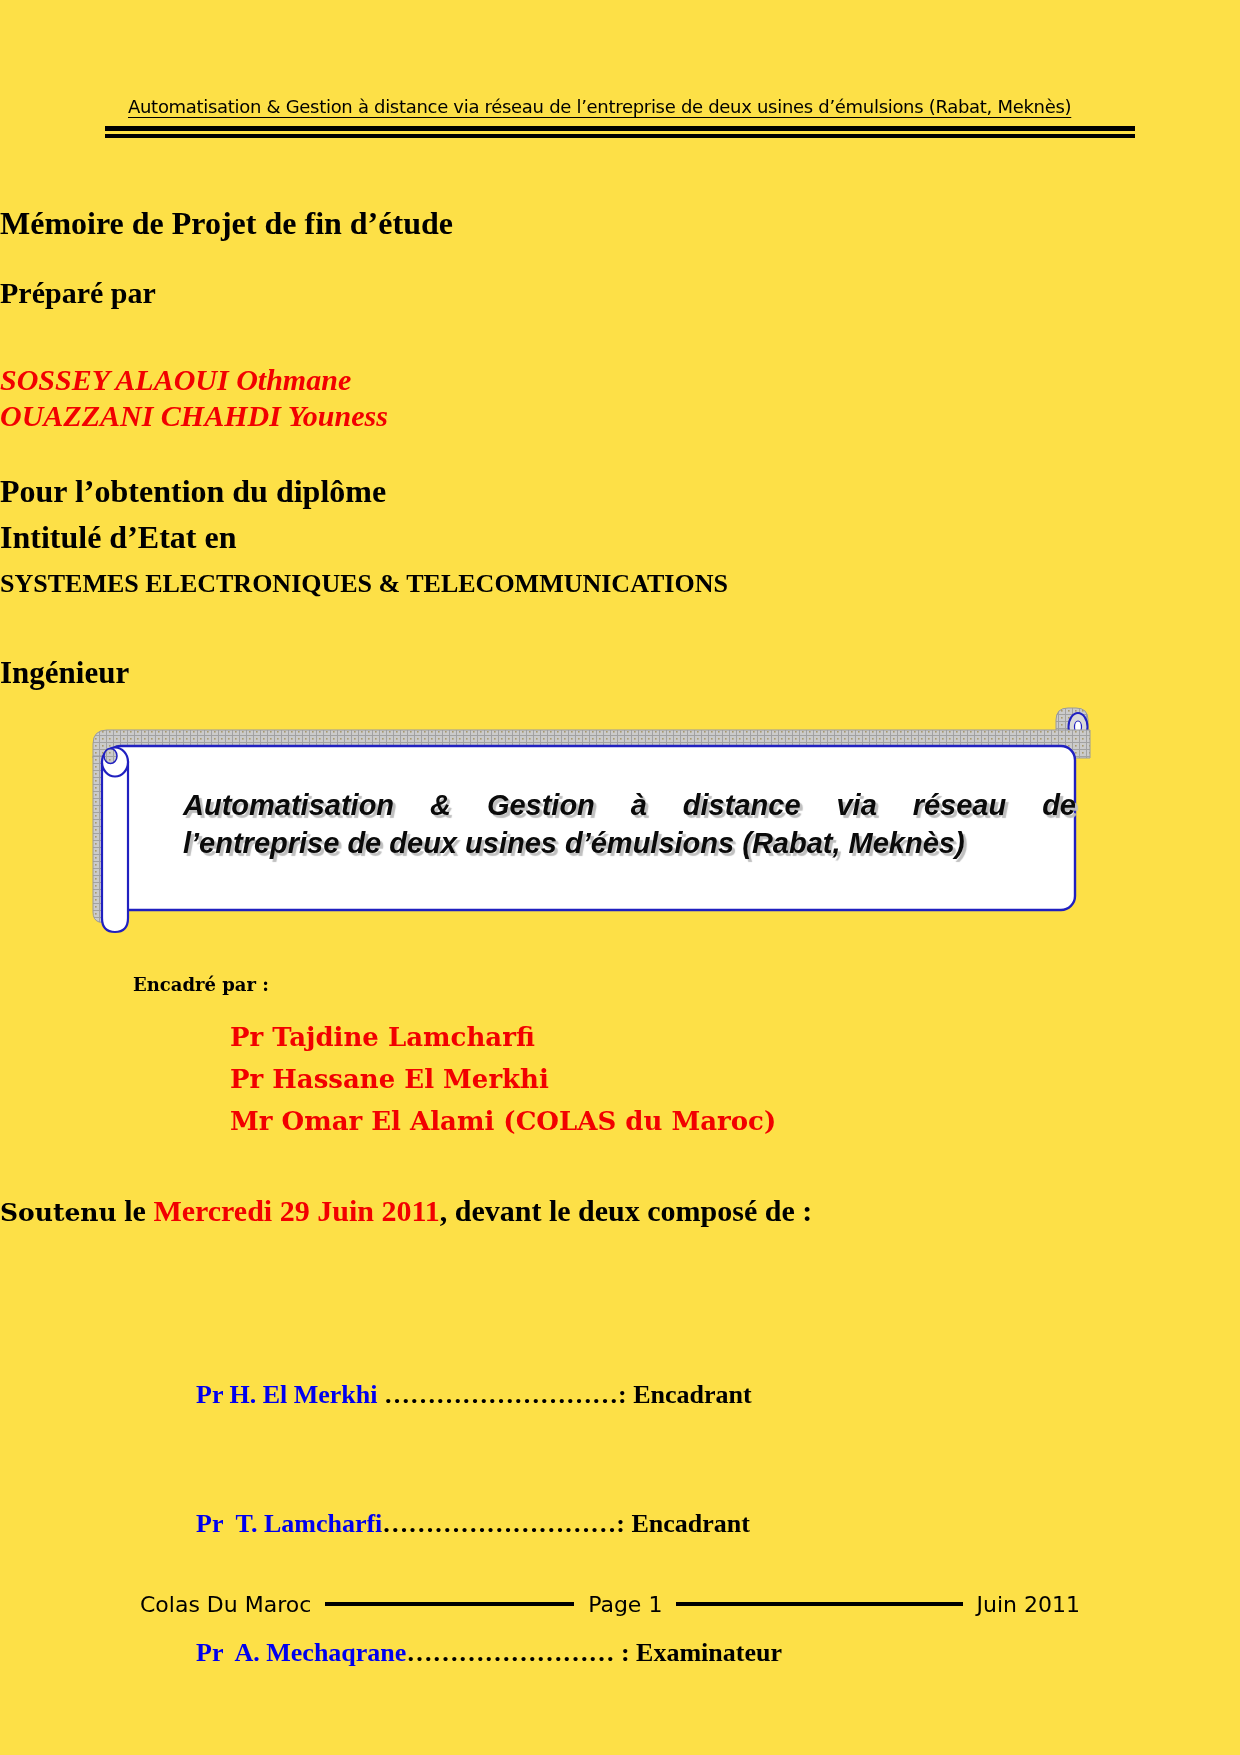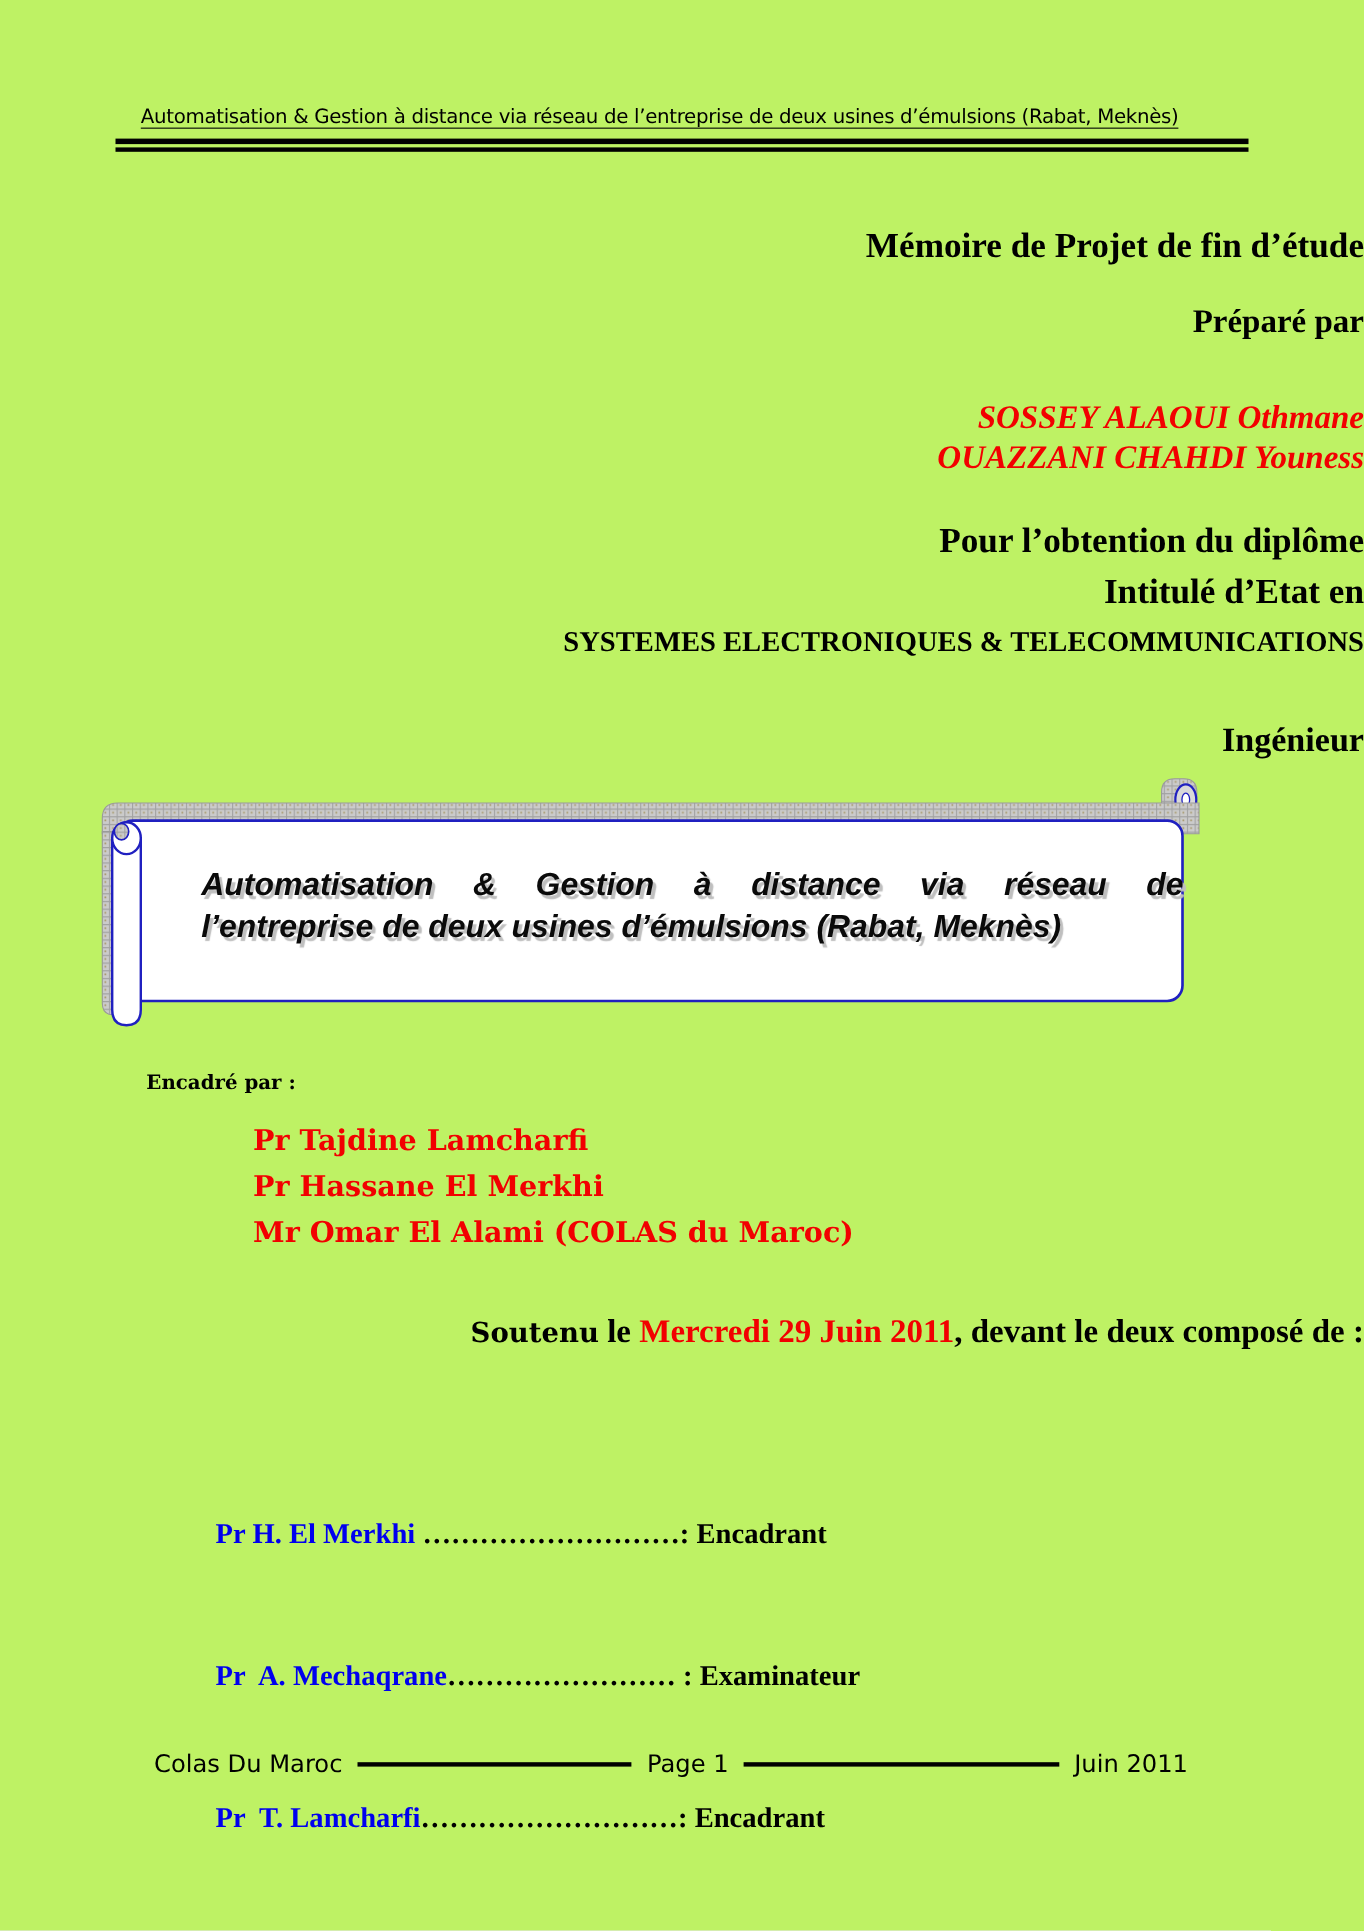"Automatisation & Gestion à distance" #page { background: #bef264 -> #fde047 }
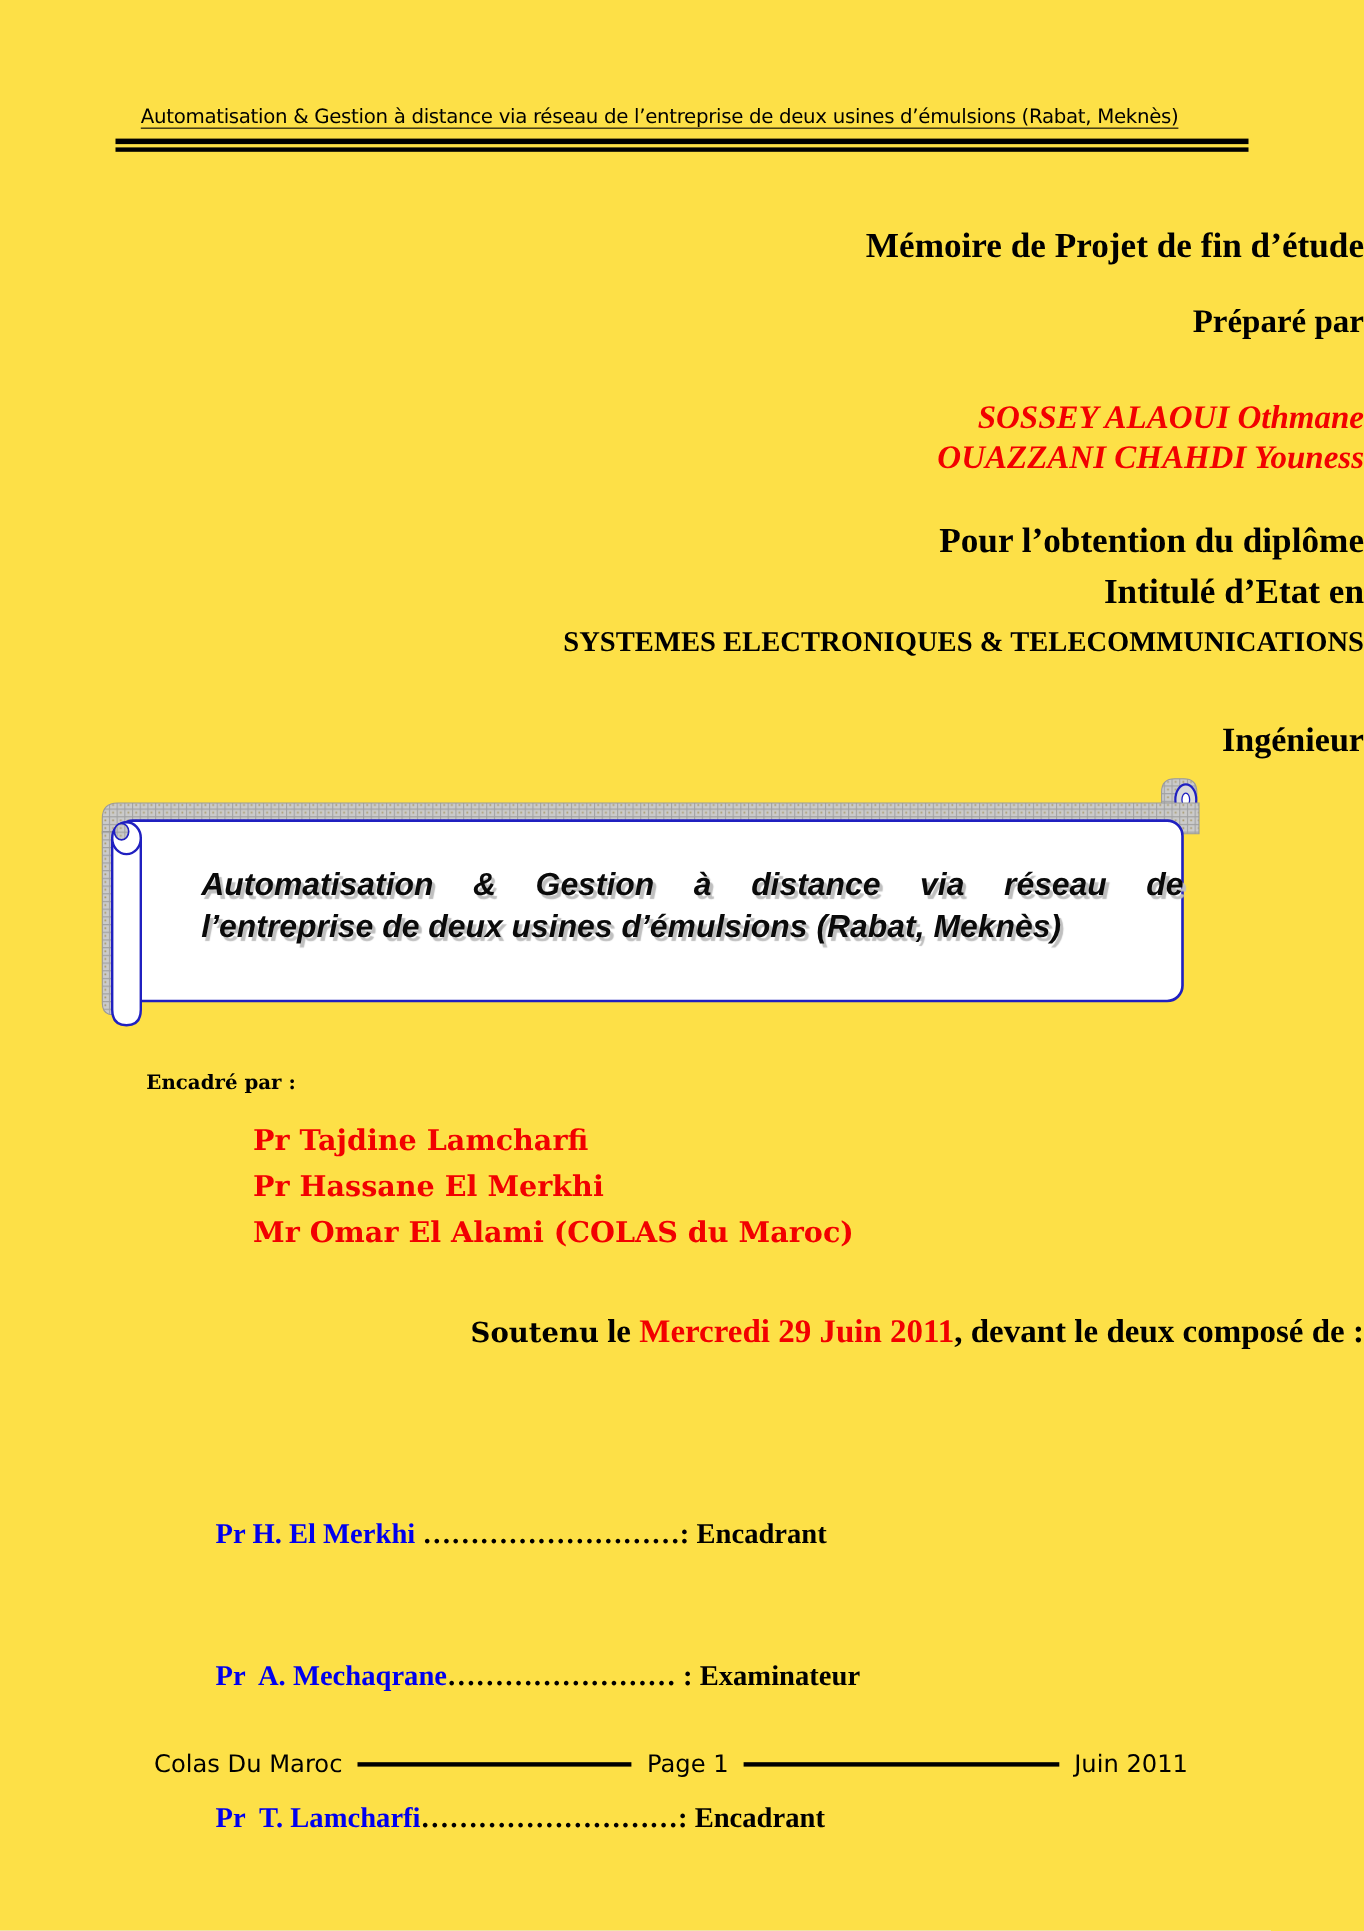"Mémoire de Projet de fin" .center { text-align: right -> left }
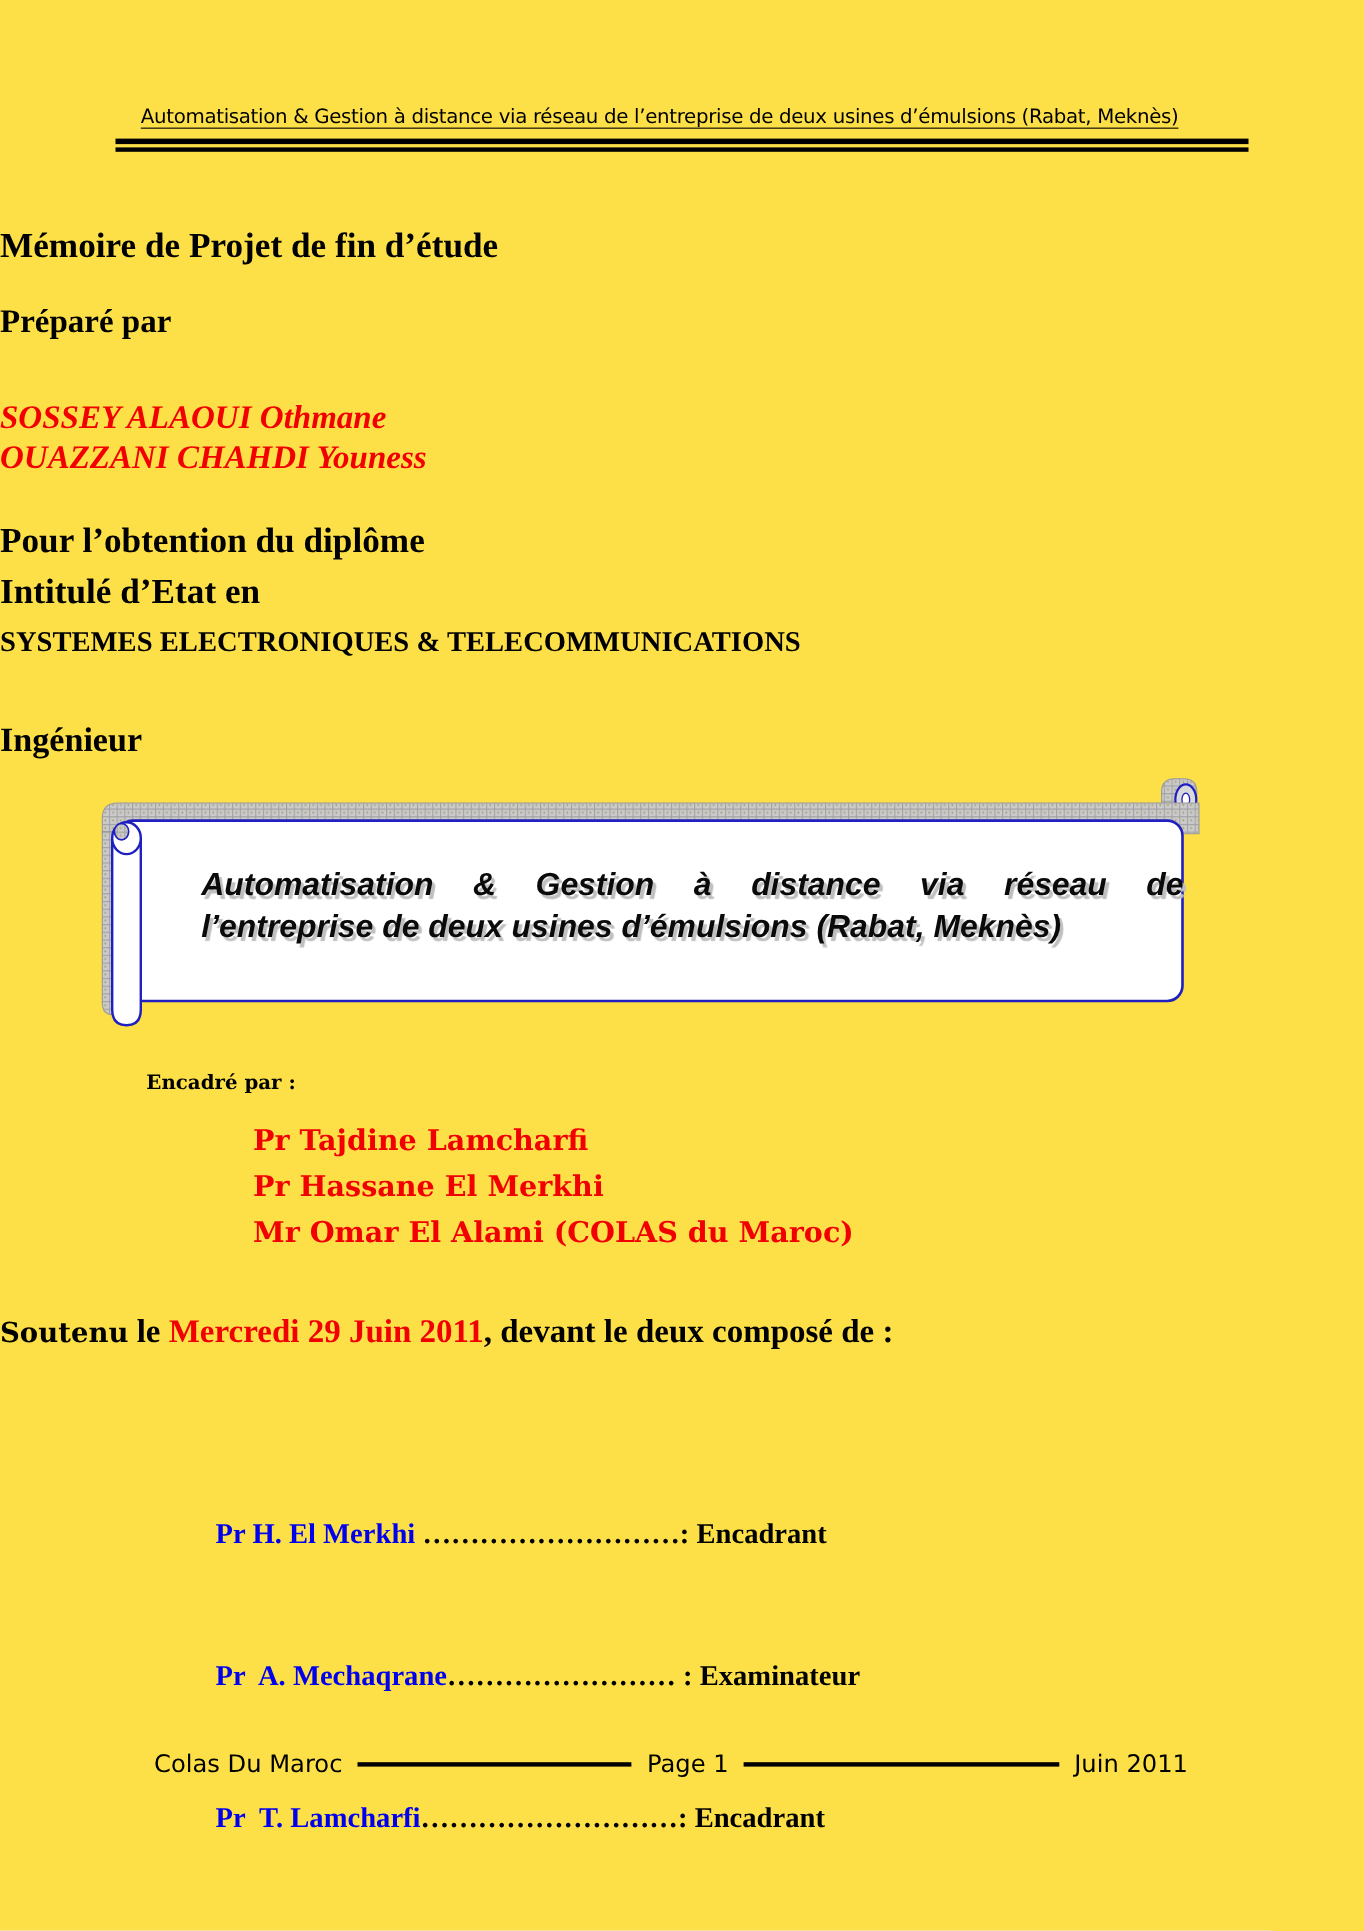"Pr A. Mechaqrane…………………… : Examinateur" div.jury-row { order: before "Pr T. Lamcharfi………………………: Encadrant" -> after "Pr T. Lamcharfi………………………: Encadrant" }
